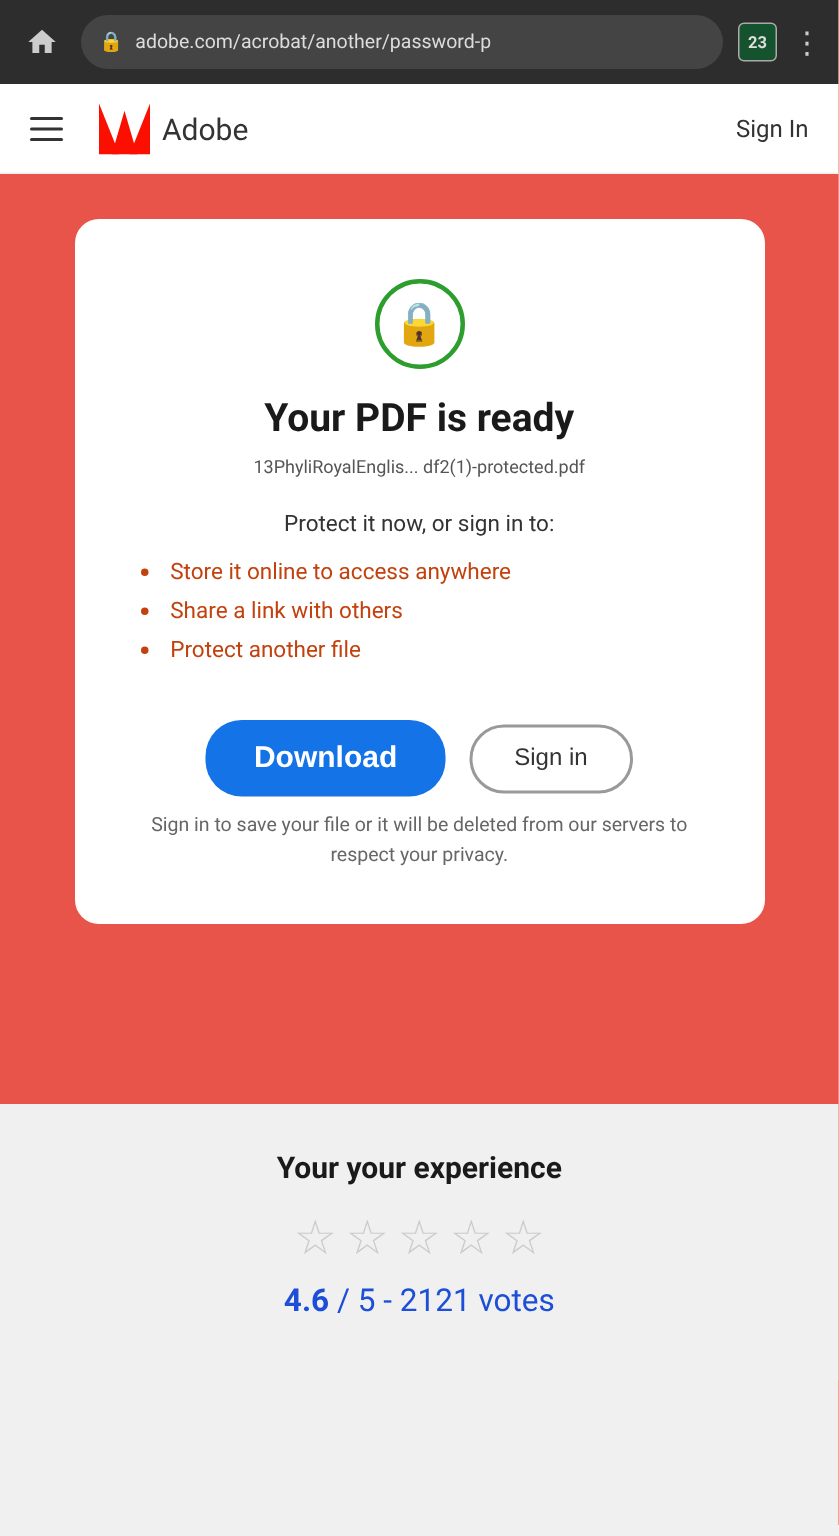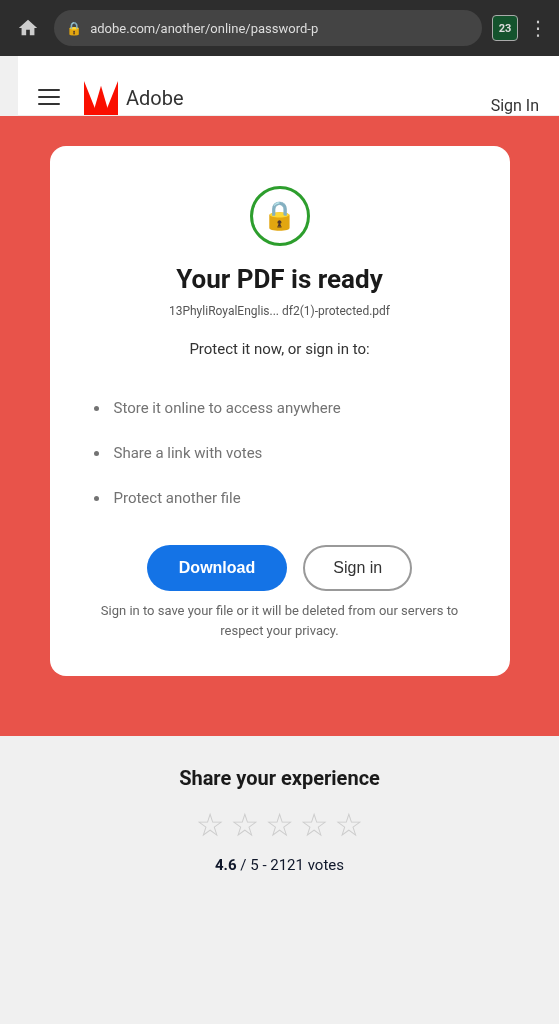"adobe.com/another/online/password-p" span.url-text { text: adobe.com/another/online/password-p -> adobe.com/acrobat/another/password-p }
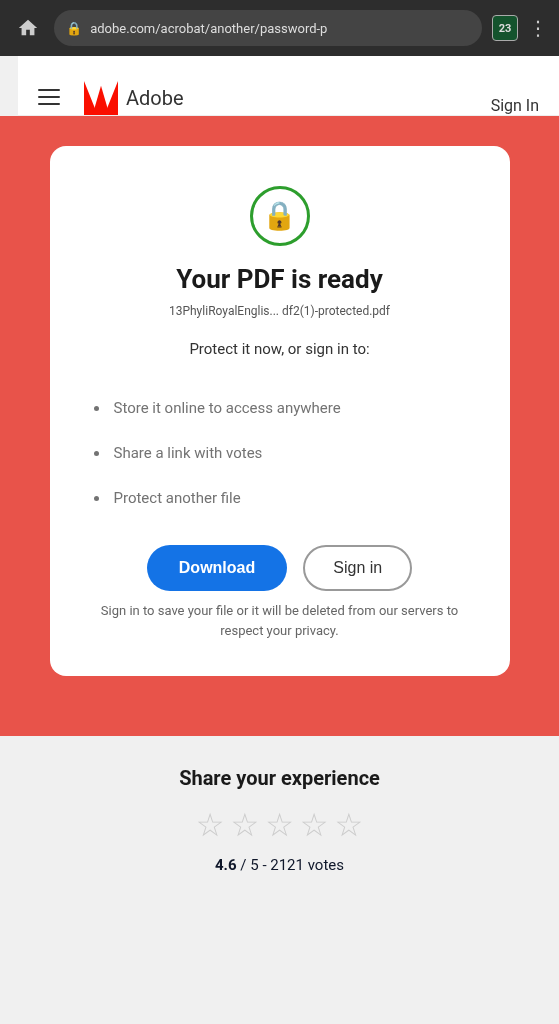"Adobe" .adobe-header { align-items: flex-end -> center; margin-left: 18px -> none }
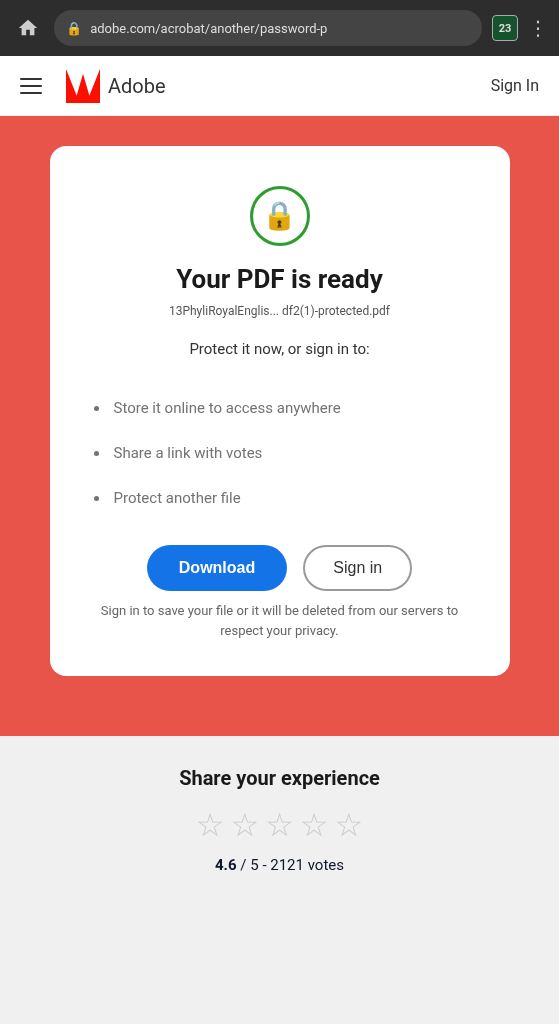"Store it online to access" .benefits-list li { color: #737373 -> #c2410c; margin-top: 27px -> none }
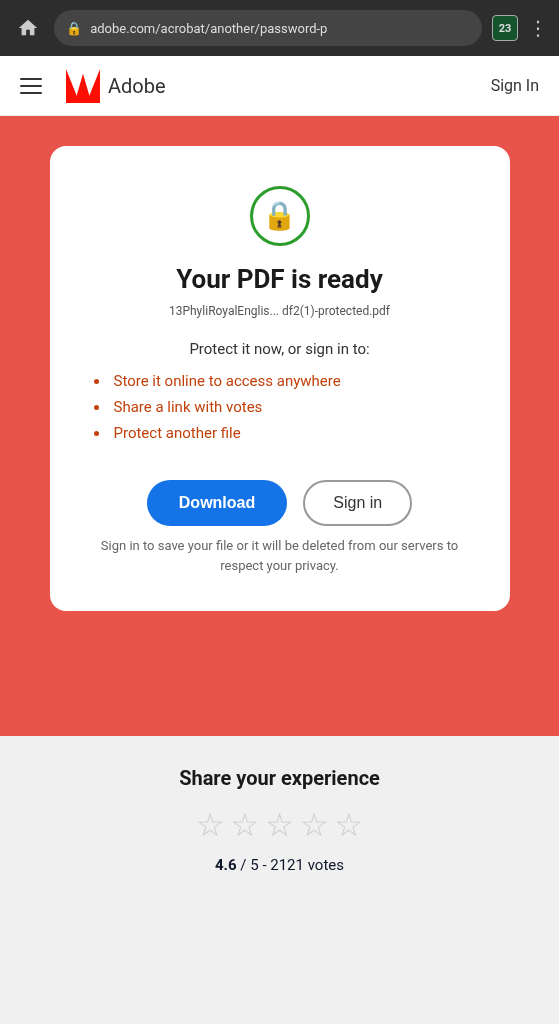"Share a link with votes" li { text: votes -> others }
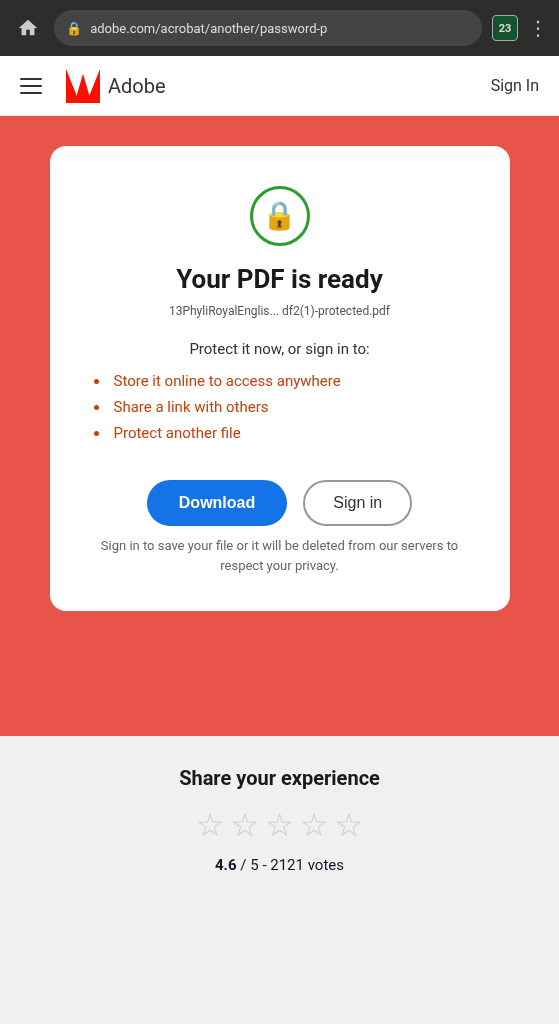"Download" .btn-download { font-size: 16px -> 20px }
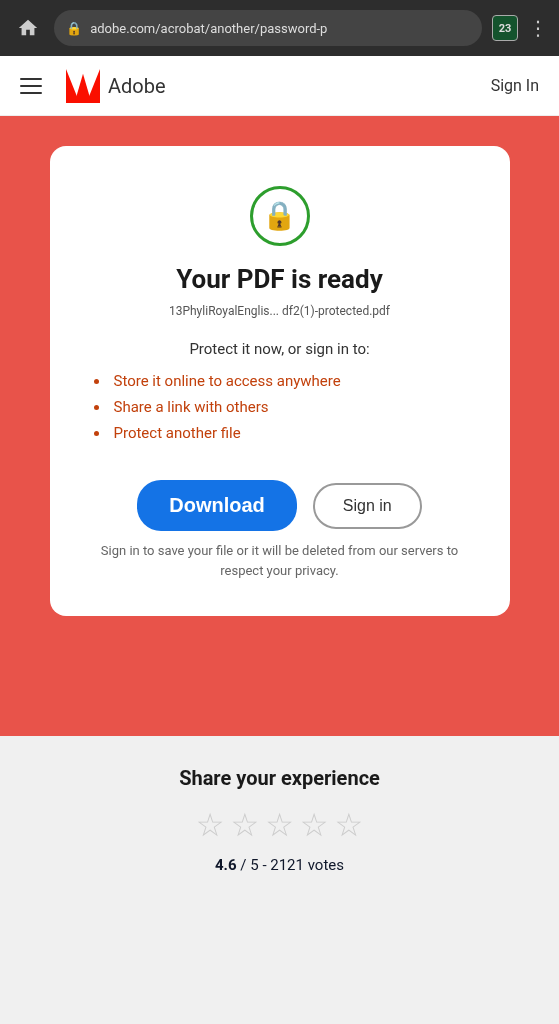"Share your experience" h2.rate-title { text: Share -> Your }
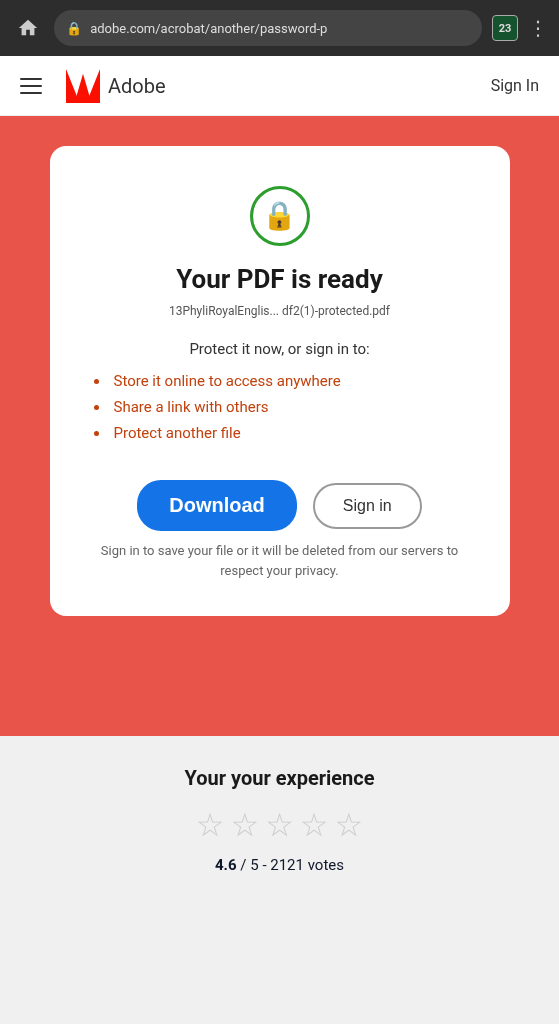"4.6 / 5 - 2121" .rating-info { color: #0f172a -> #1d4ed8; font-size: 15px -> 21px }
